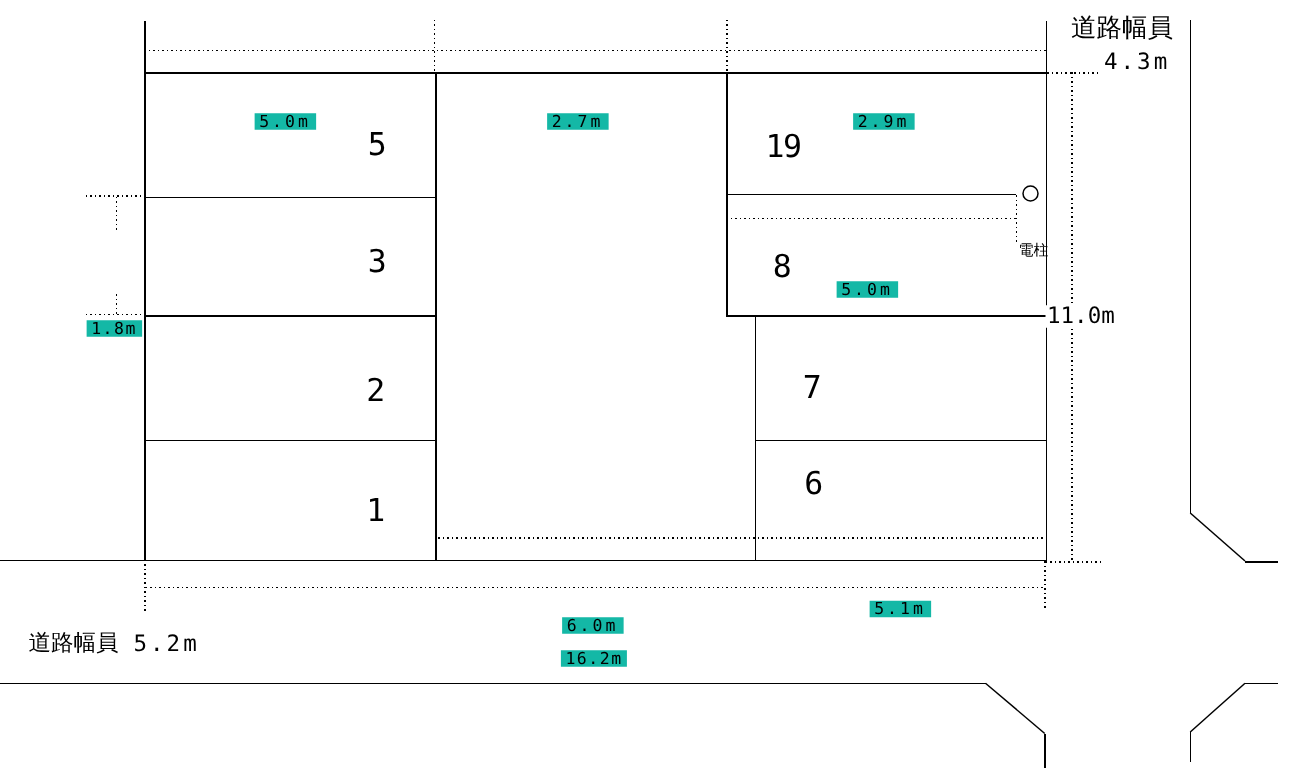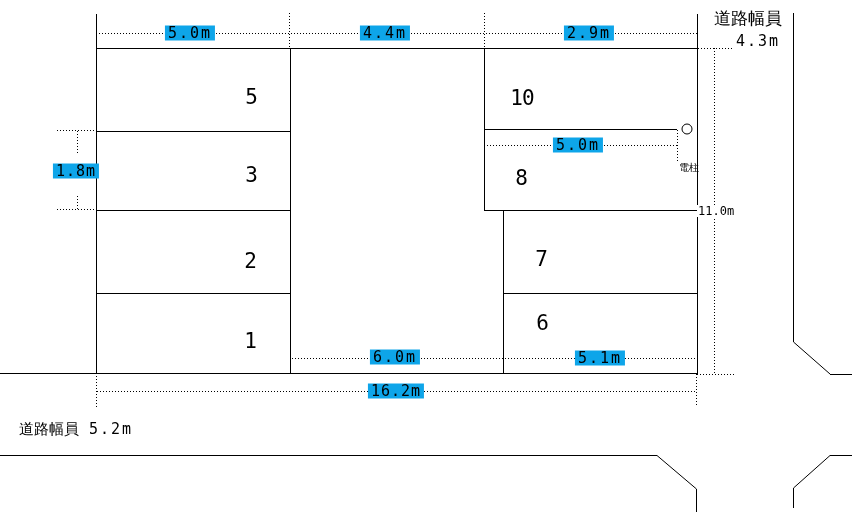"5.0m" .dim { background: #0ea5e9 -> #14b8a6; font-size: 15px -> 11px; margin-top: none -> 48px }
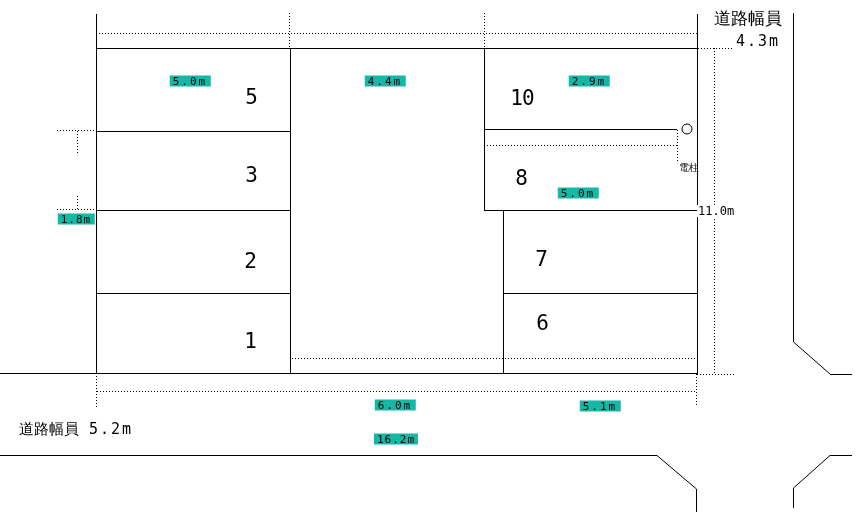"4.4m" div.dim { text: 4.4m -> 2.7m }
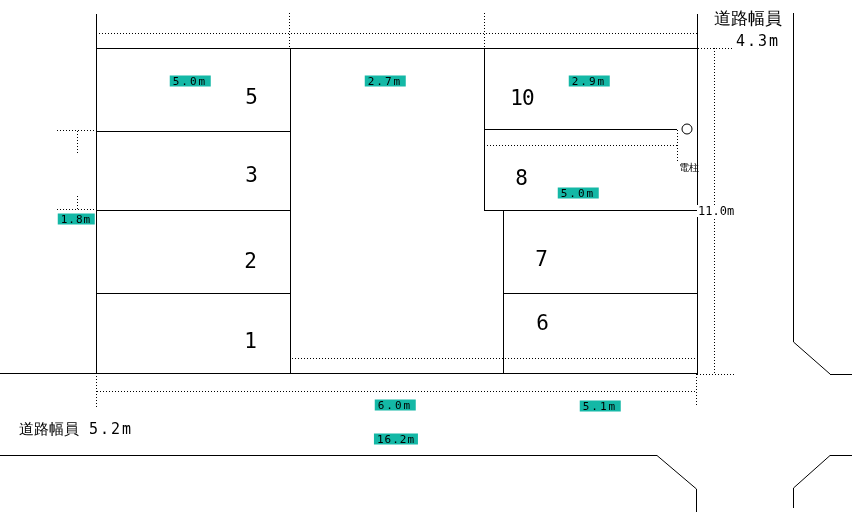"10" div.space-num { text: 10 -> 19 }
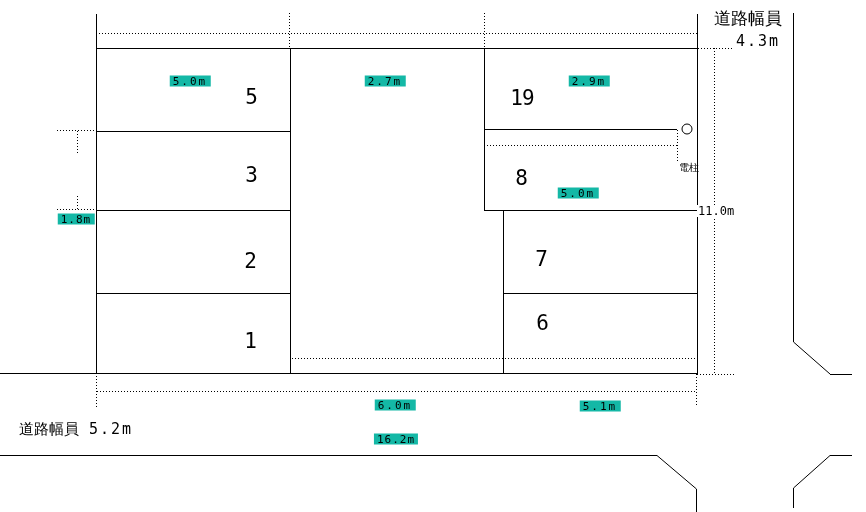"11.0m" #dim-site-depth { font-size: 12px -> 15px }
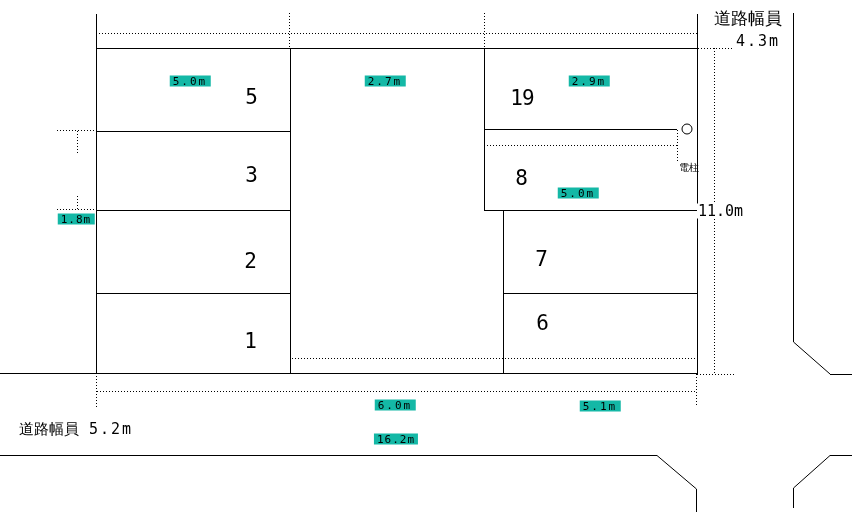"6.0m" div.dim { top: 357px -> 369px }
